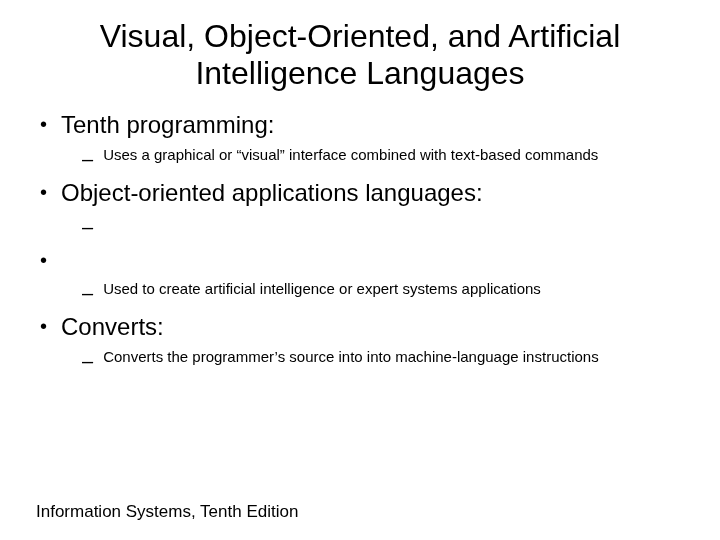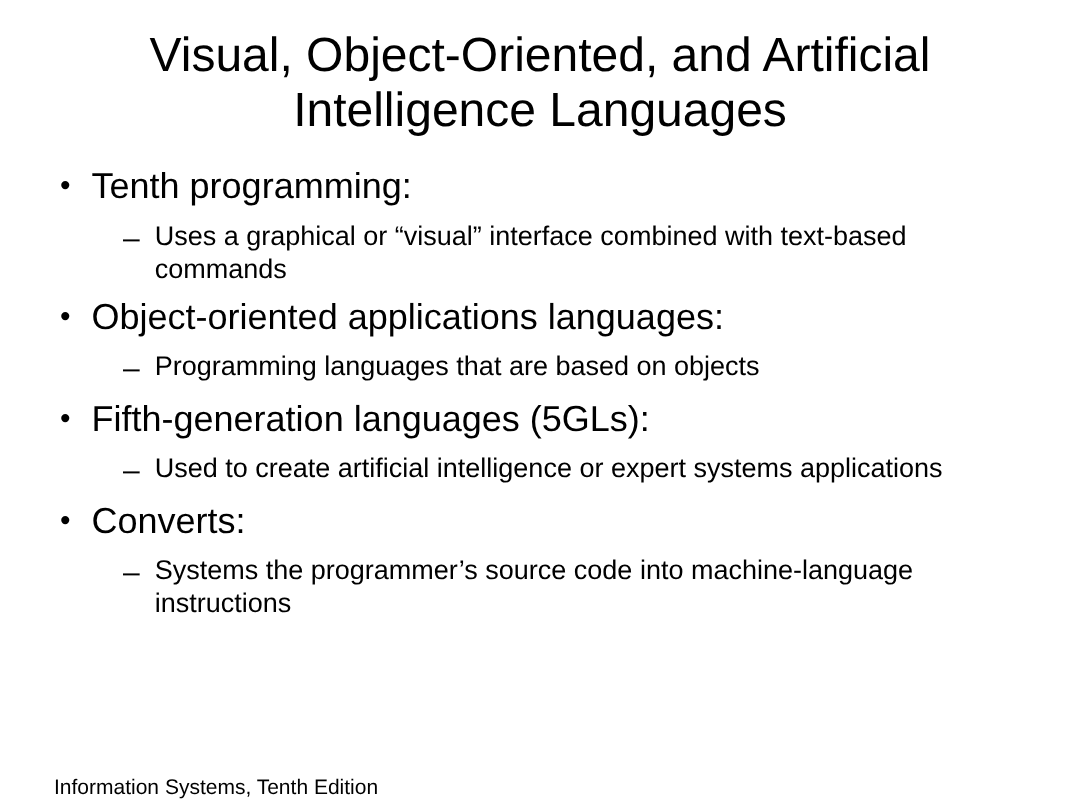"Uses a graphical or “visual”" .l2-text { font-size: 18px -> 15px }
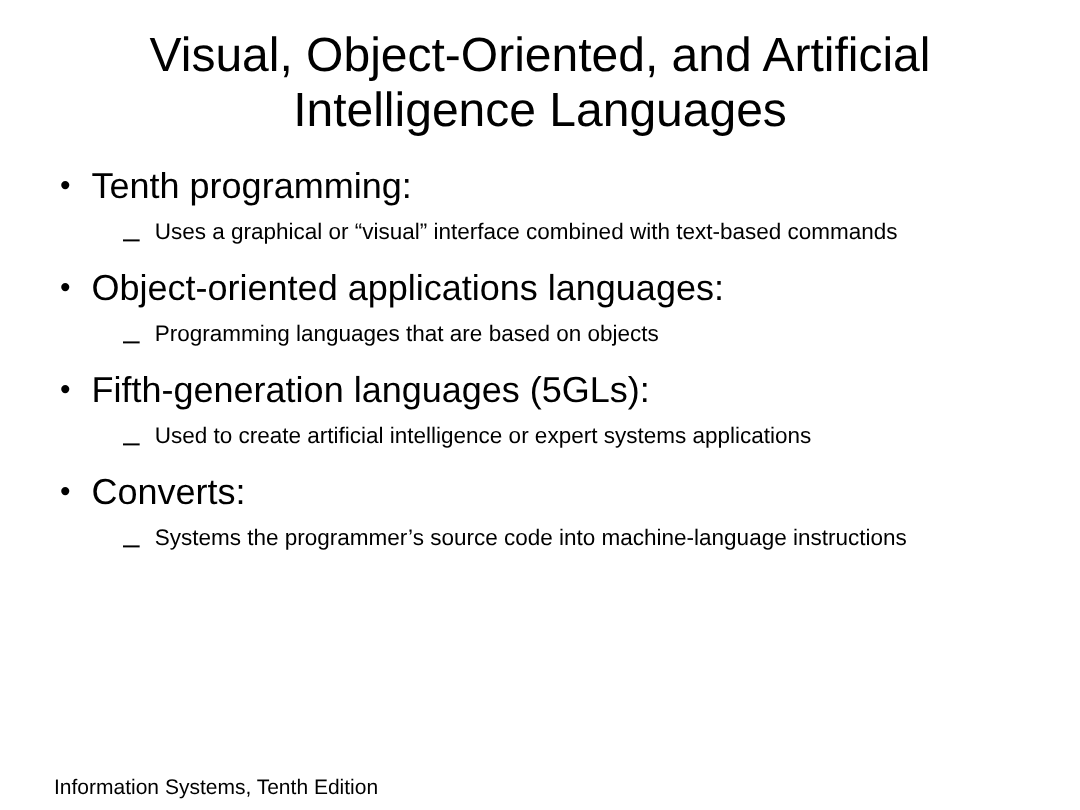"Programming languages that are based" span.l2-text { html: <span>Programming languages that are based on objects</span> -> none }
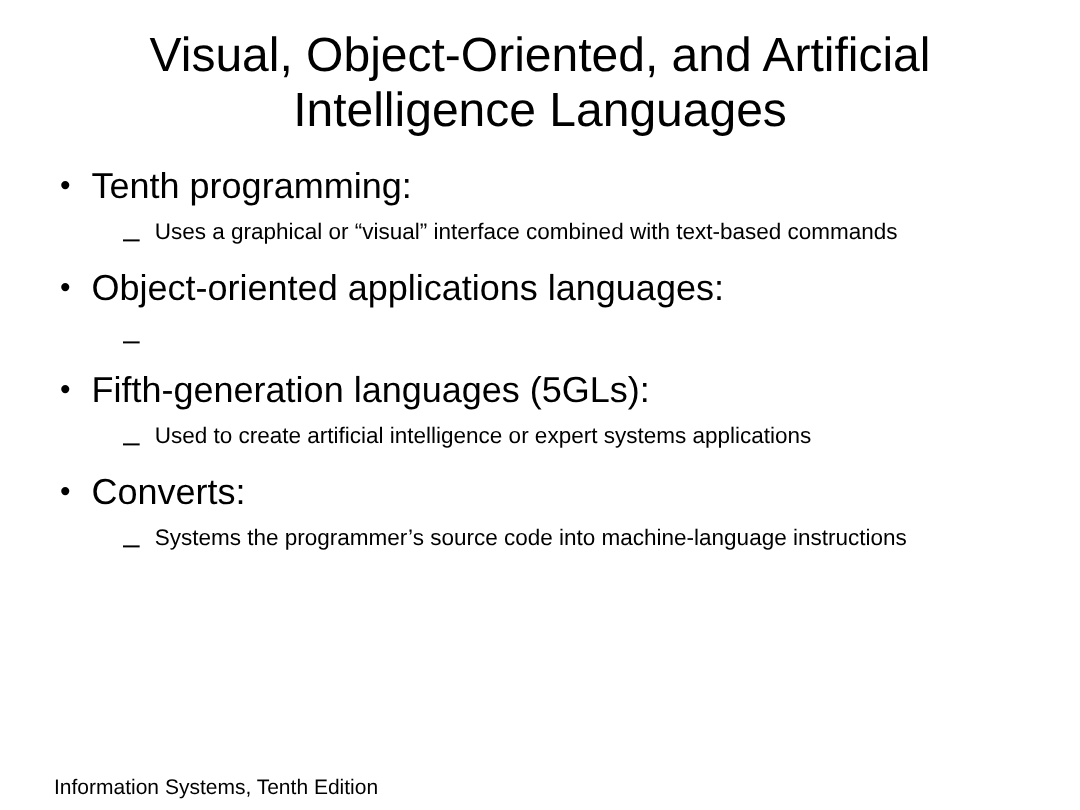"Fifth-generation languages (5GLs):" span.l1-text { html: <span>Fifth-generation languages (5GLs):</span> -> none }
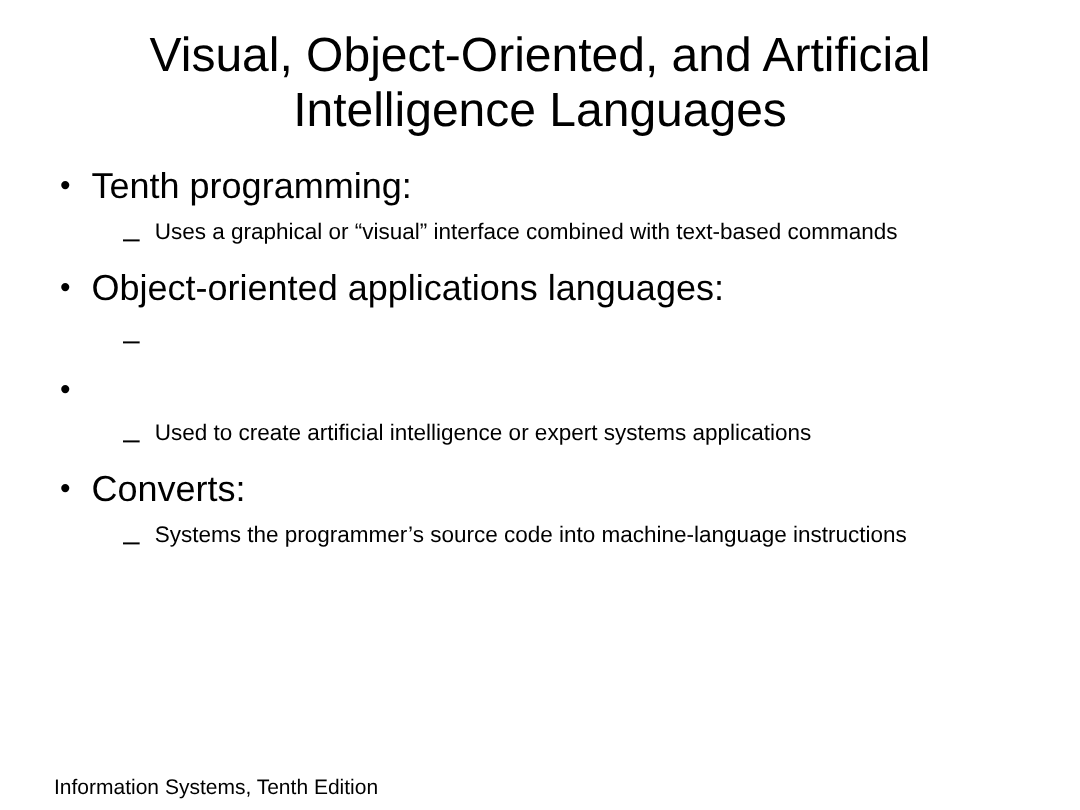"Systems the programmer’s source code" span.l2-text { text: Systems the programmer’s source code -> Converts the programmer’s source into }
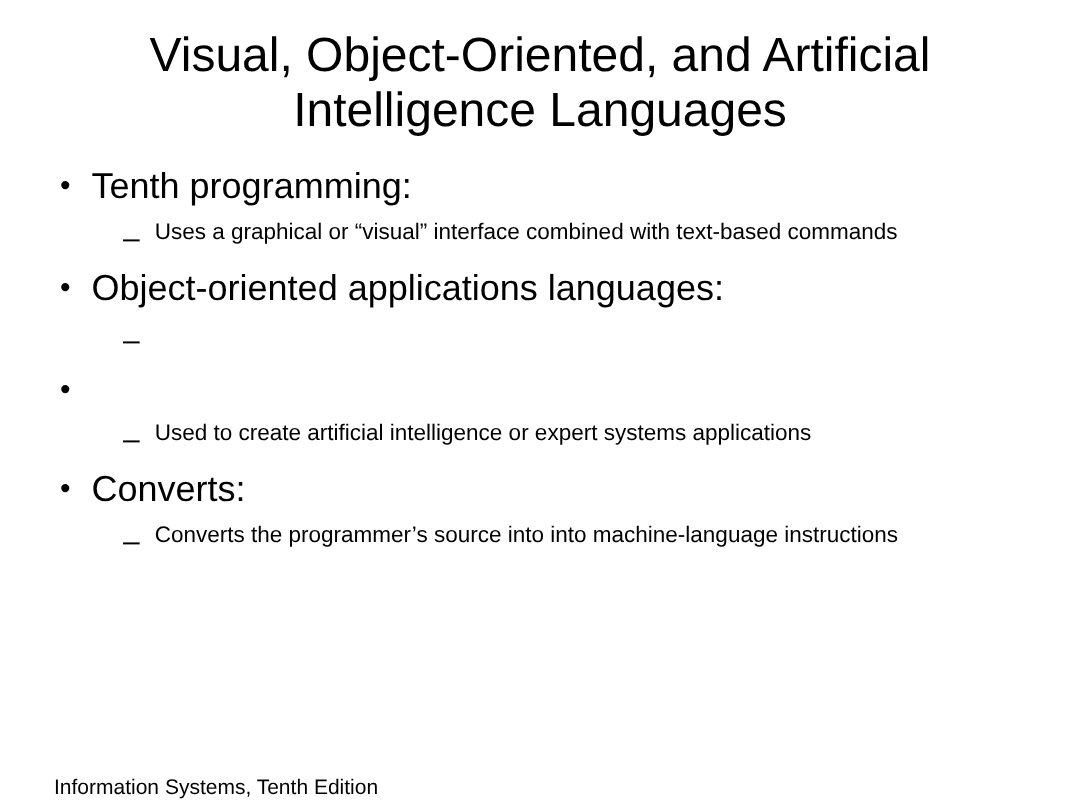"Information Systems, Tenth Edition" .footer { bottom: 8px -> 18px; font-size: 14px -> 17px }
